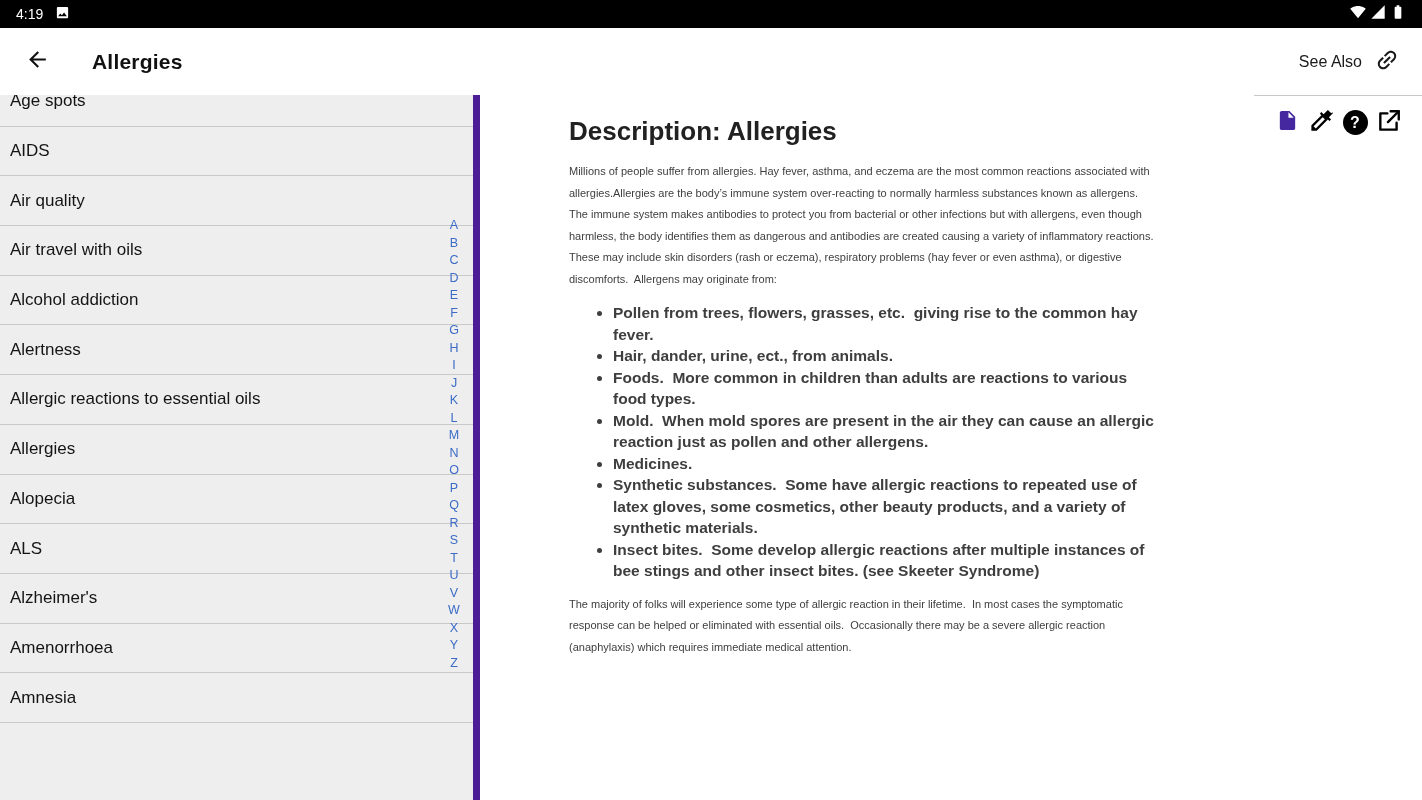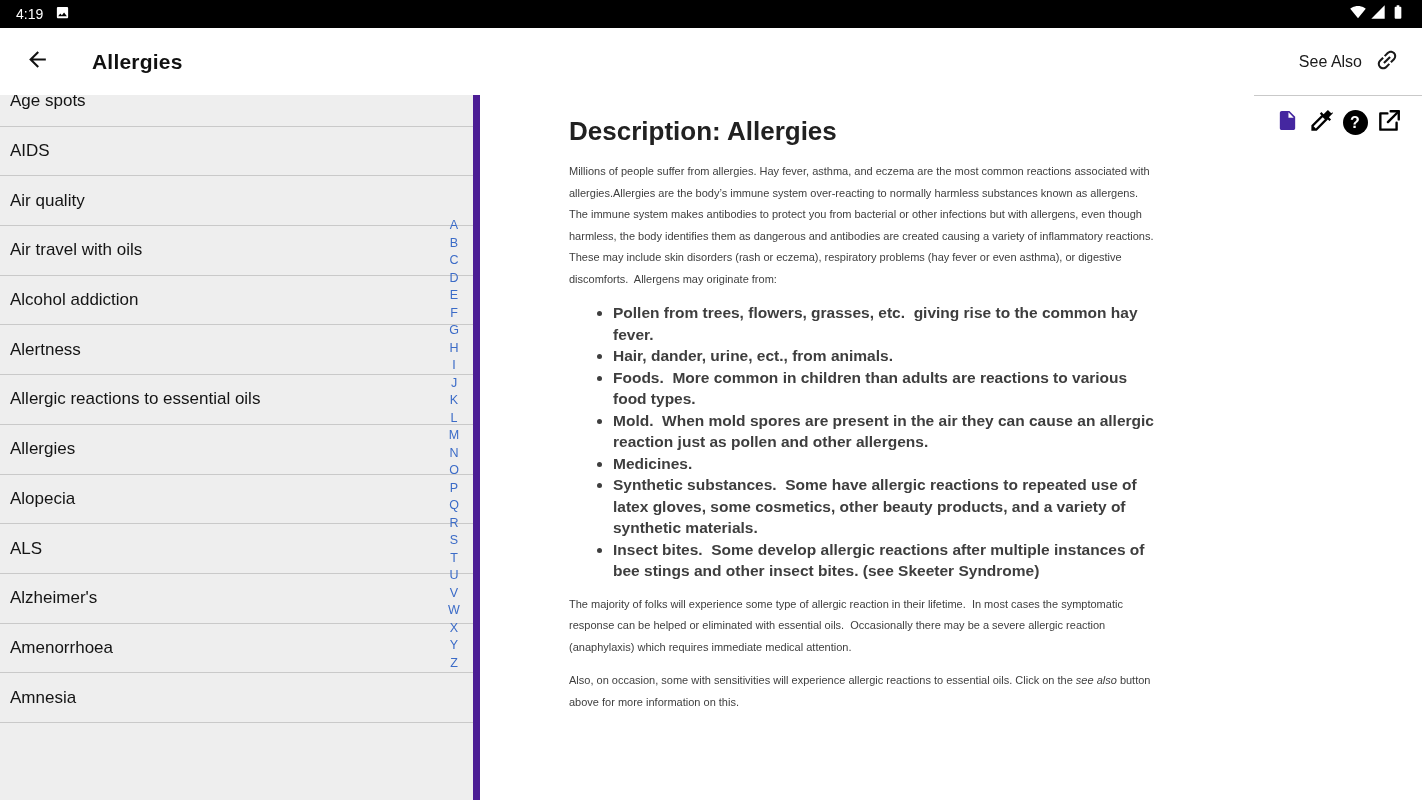"Also, on occasion, some with" p.para { html: <p><span>Also, on occasion, some with sensitivities will experience allergic reactions to essential oils. Click on the </span><i>see also</i><span> button above for more information on this.</span></p> -> none }
